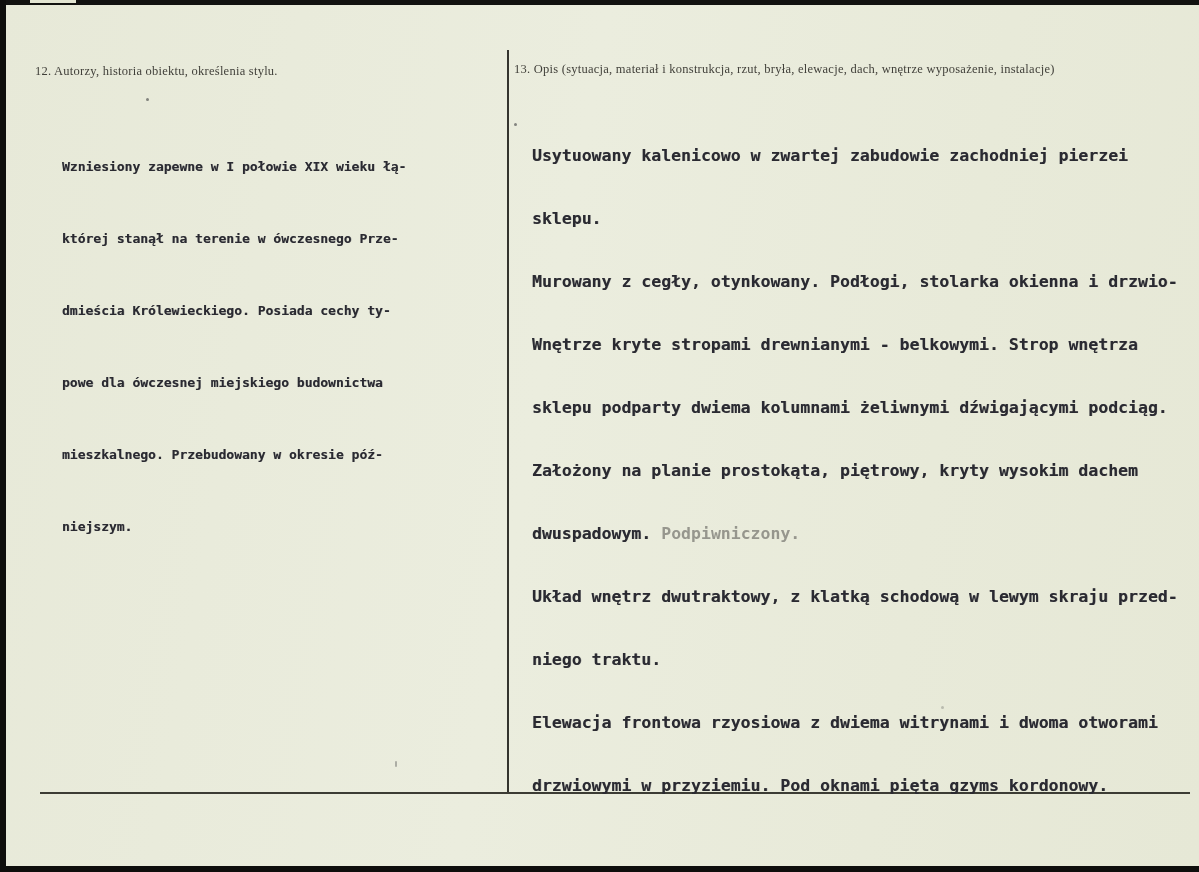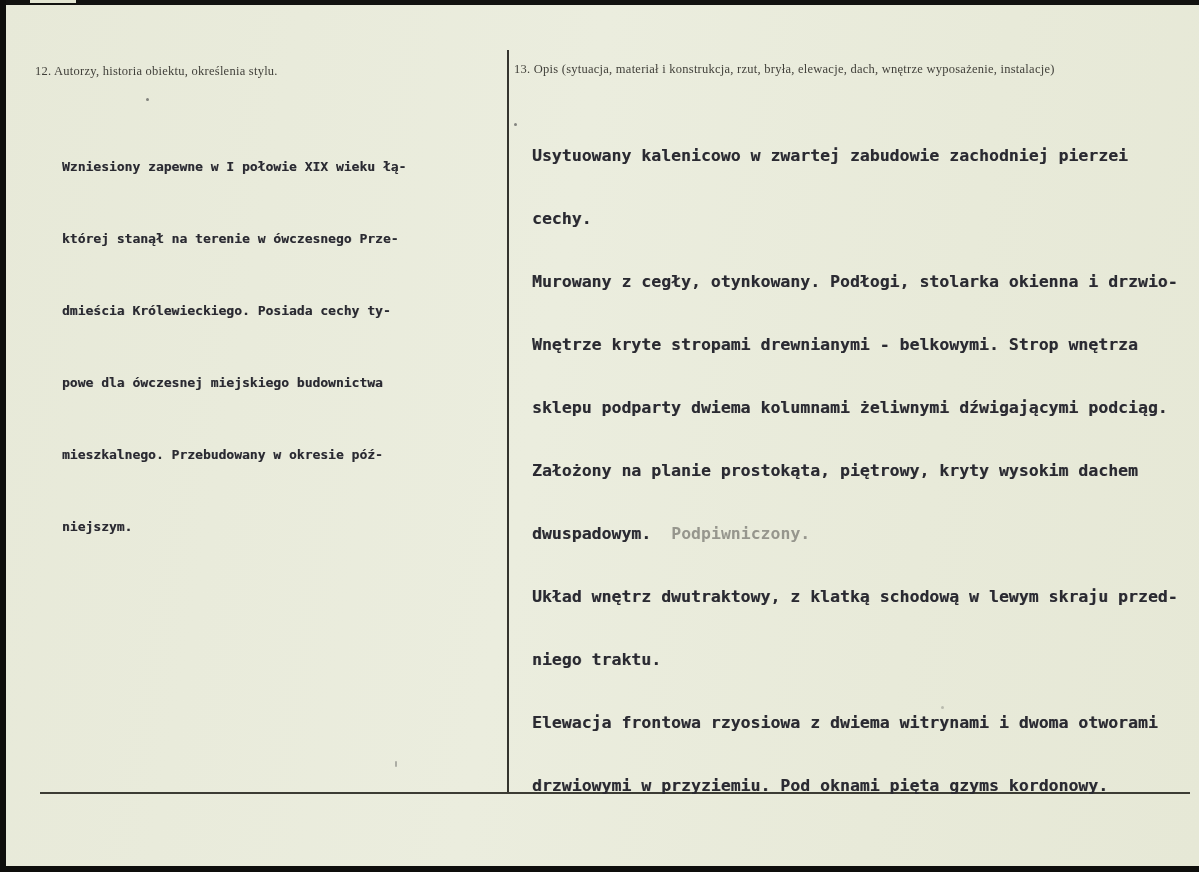"cechy." div.line { text: cechy -> sklepu }
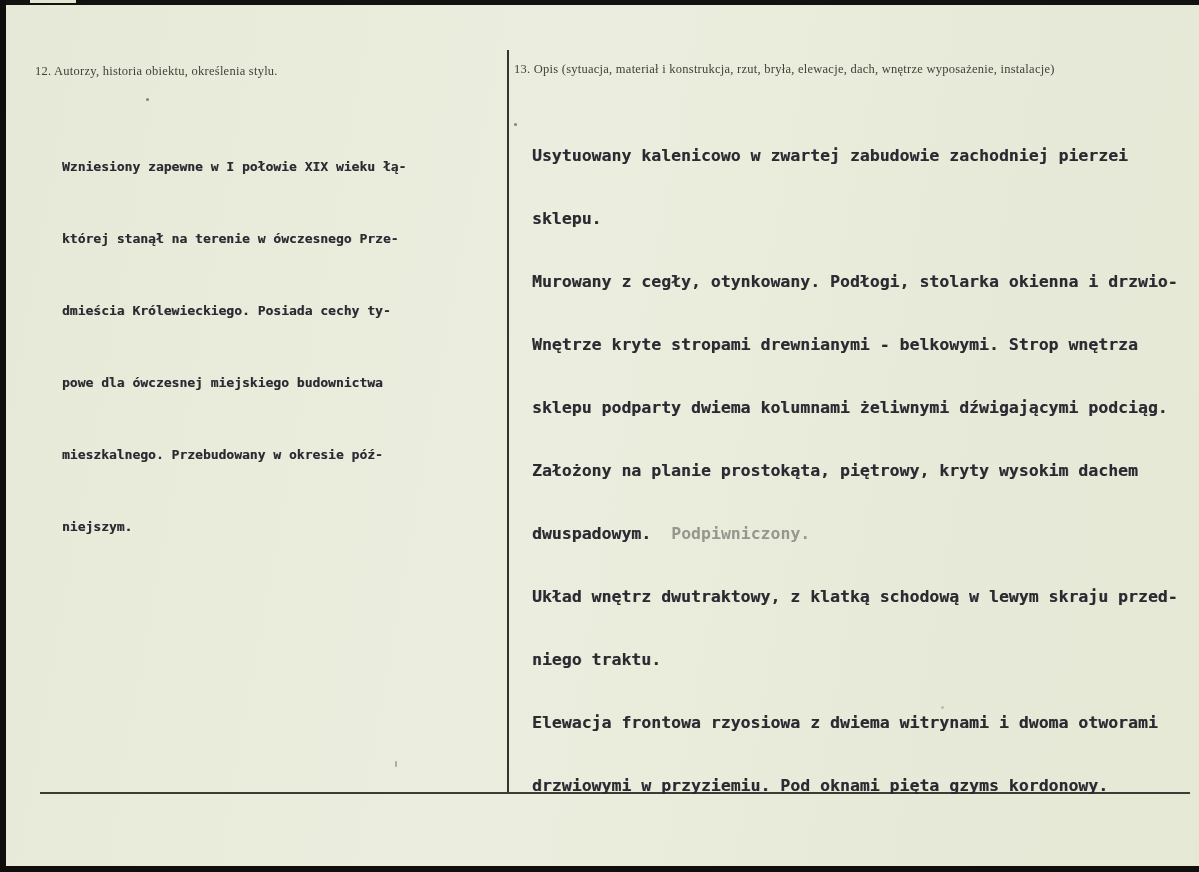"Podpiwniczony." .faded { margin-left: 20px -> 10px }
